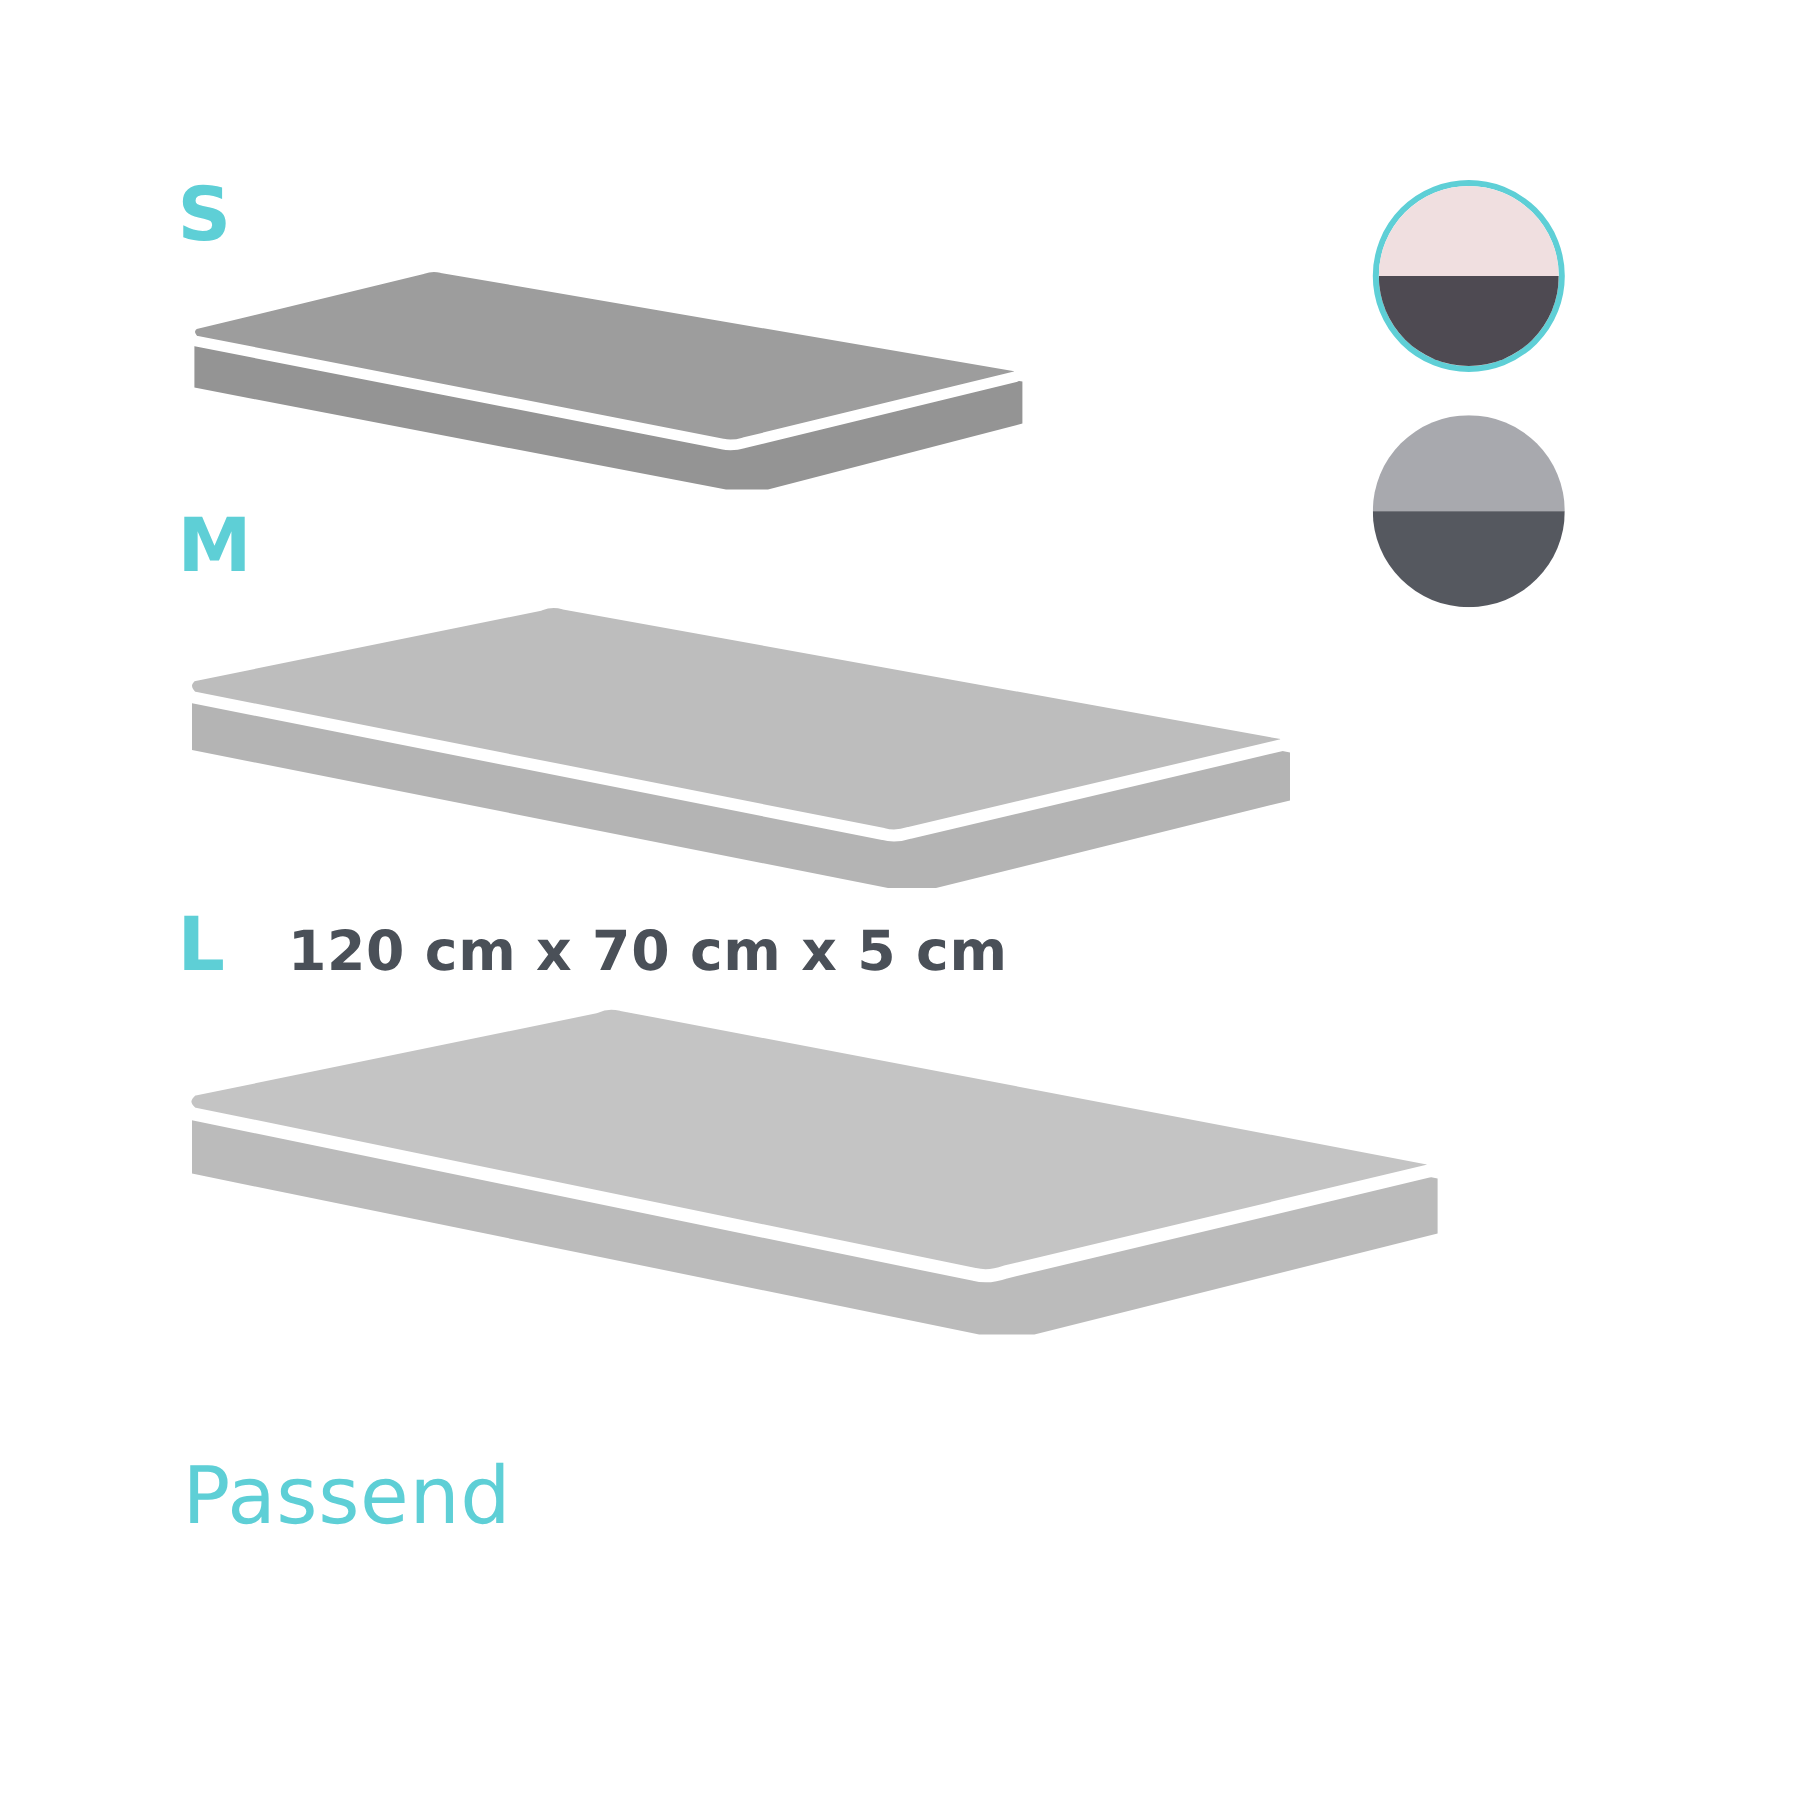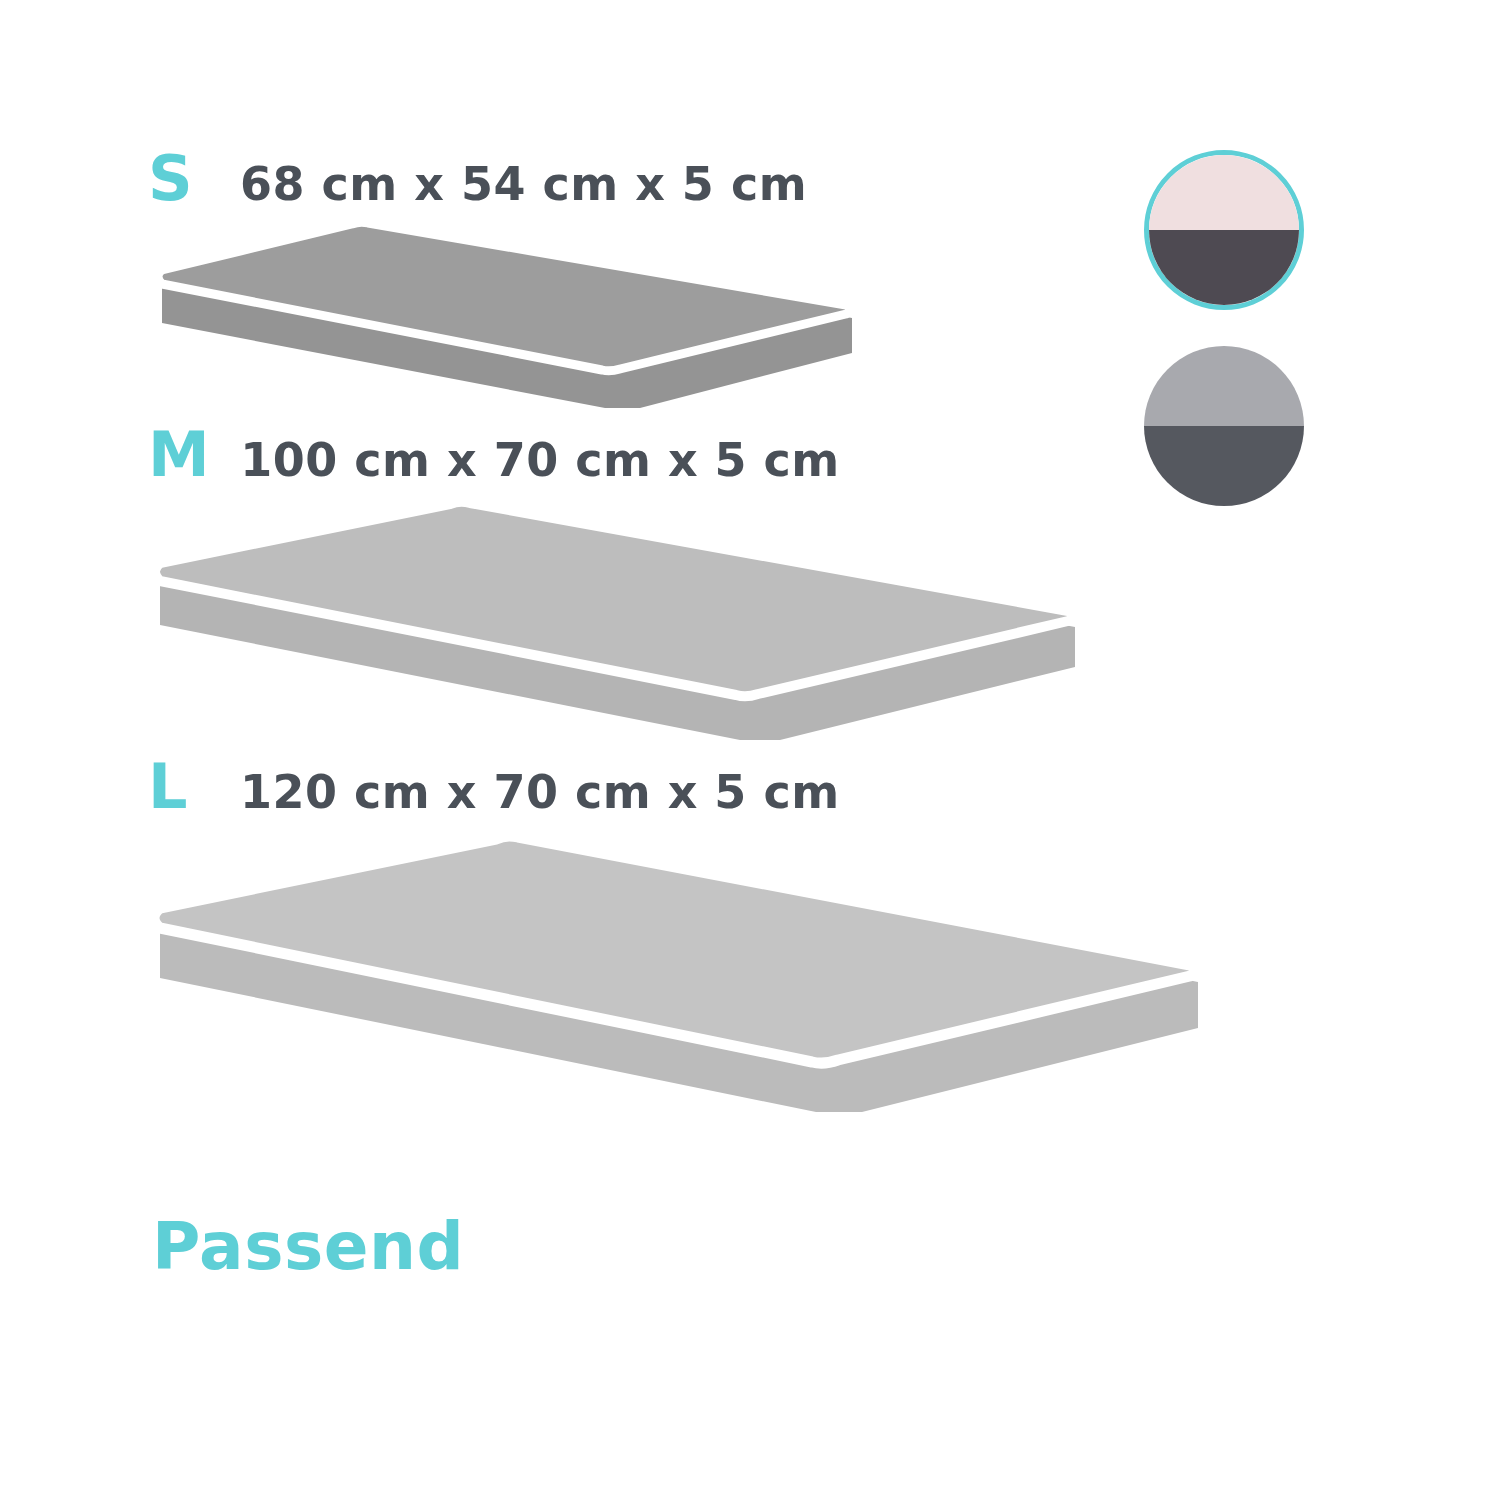"68 cm x 54 cm" span.size-dims { html: <span>68 cm x 54 cm x 5 cm</span> -> none }
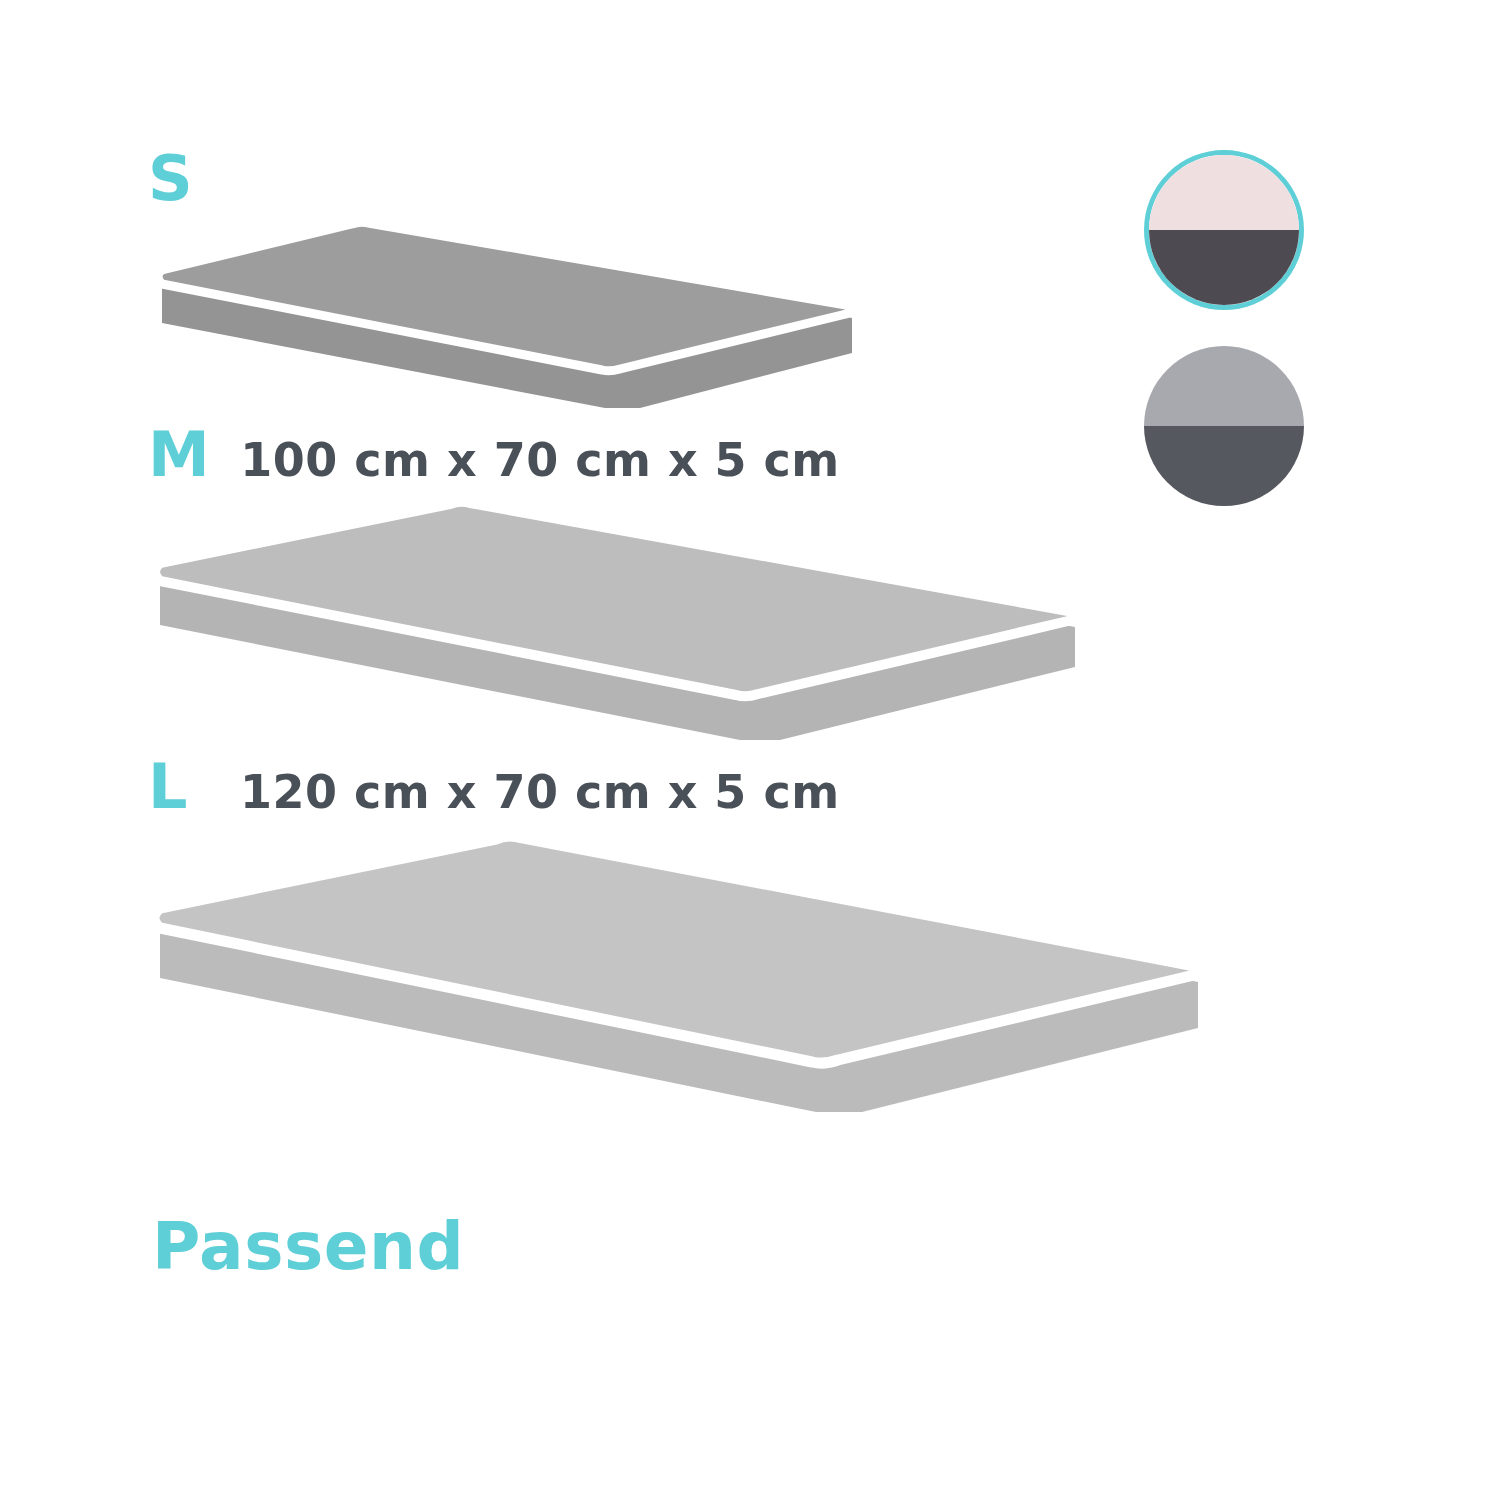"100 cm x 70 cm" span.size-dims { html: <span>100 cm x 70 cm x 5 cm</span> -> none }
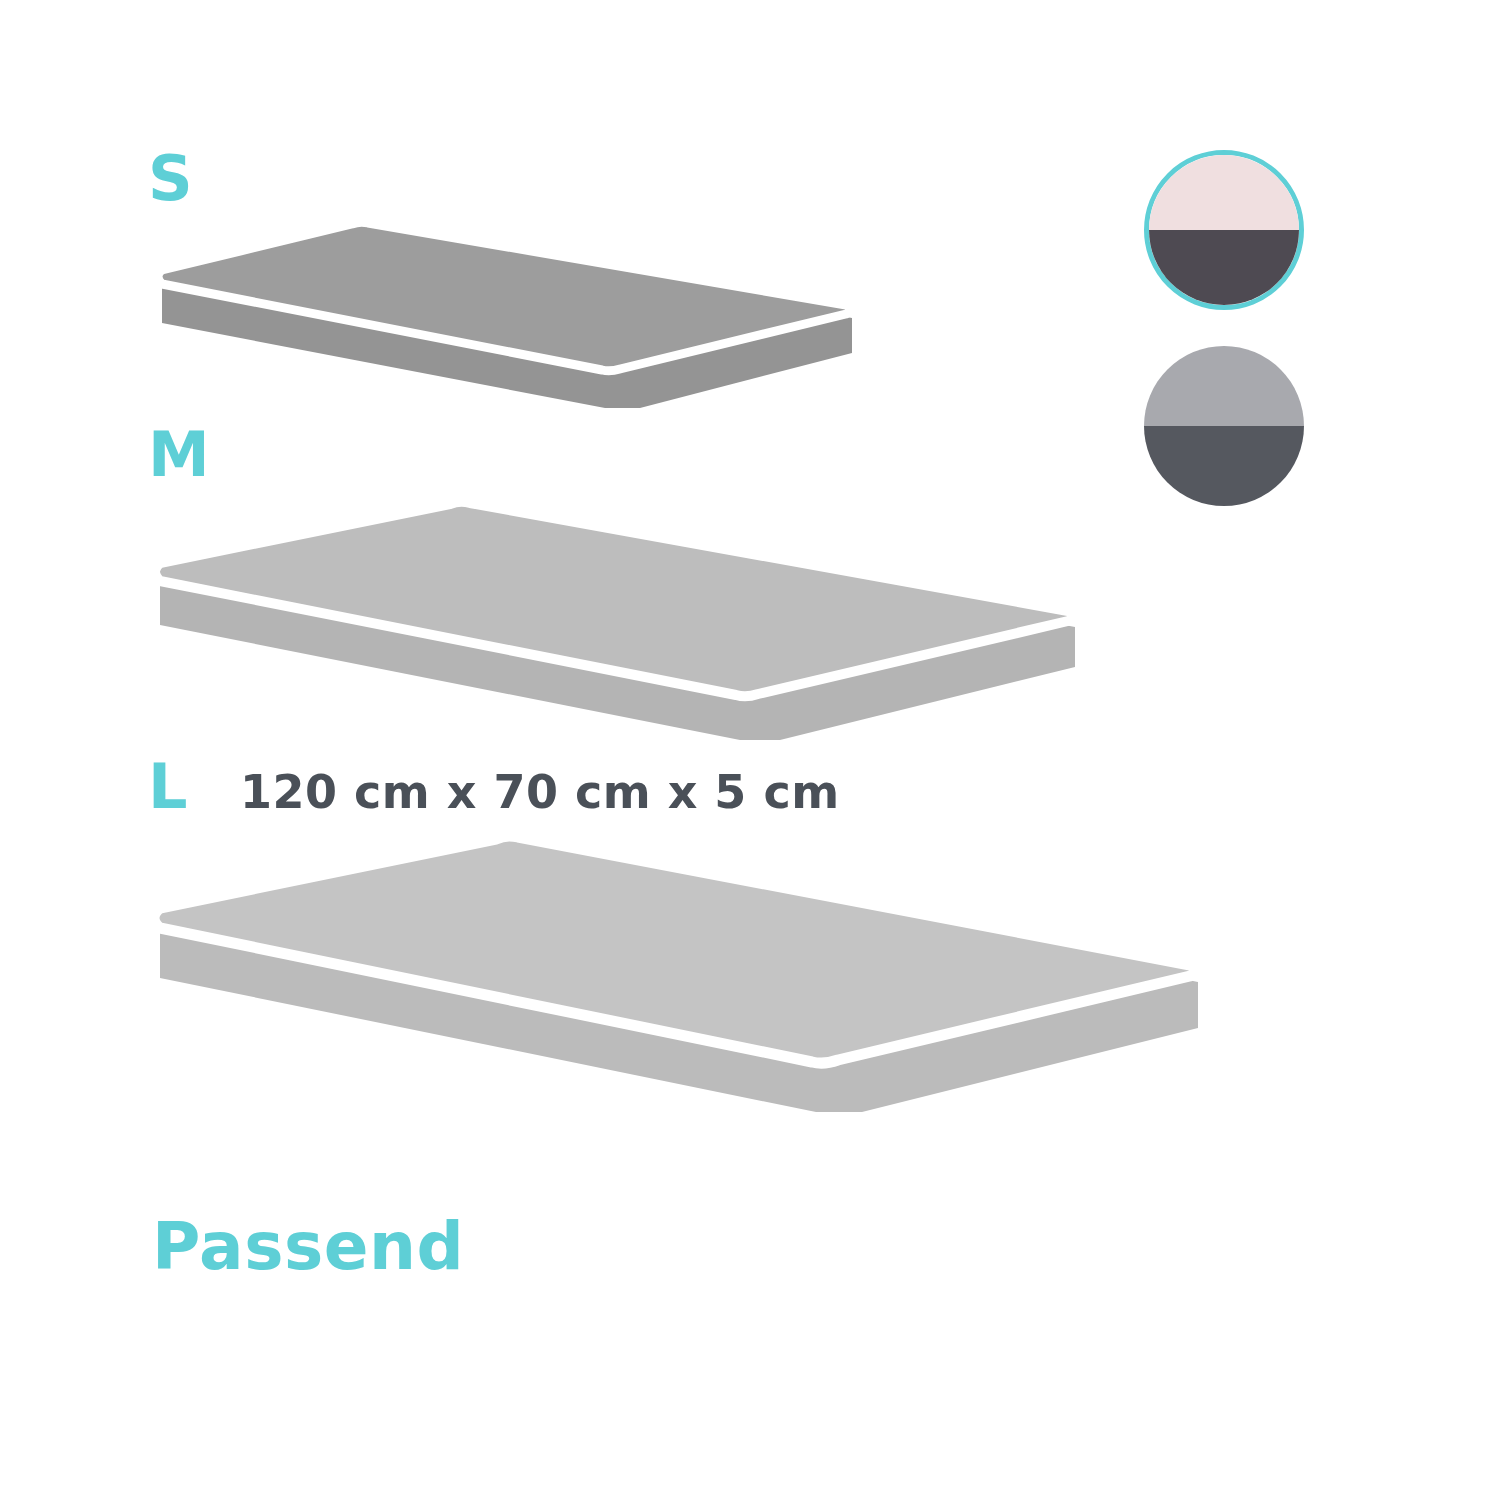"Passend" .footer-title { font-weight: 700 -> 400 }
